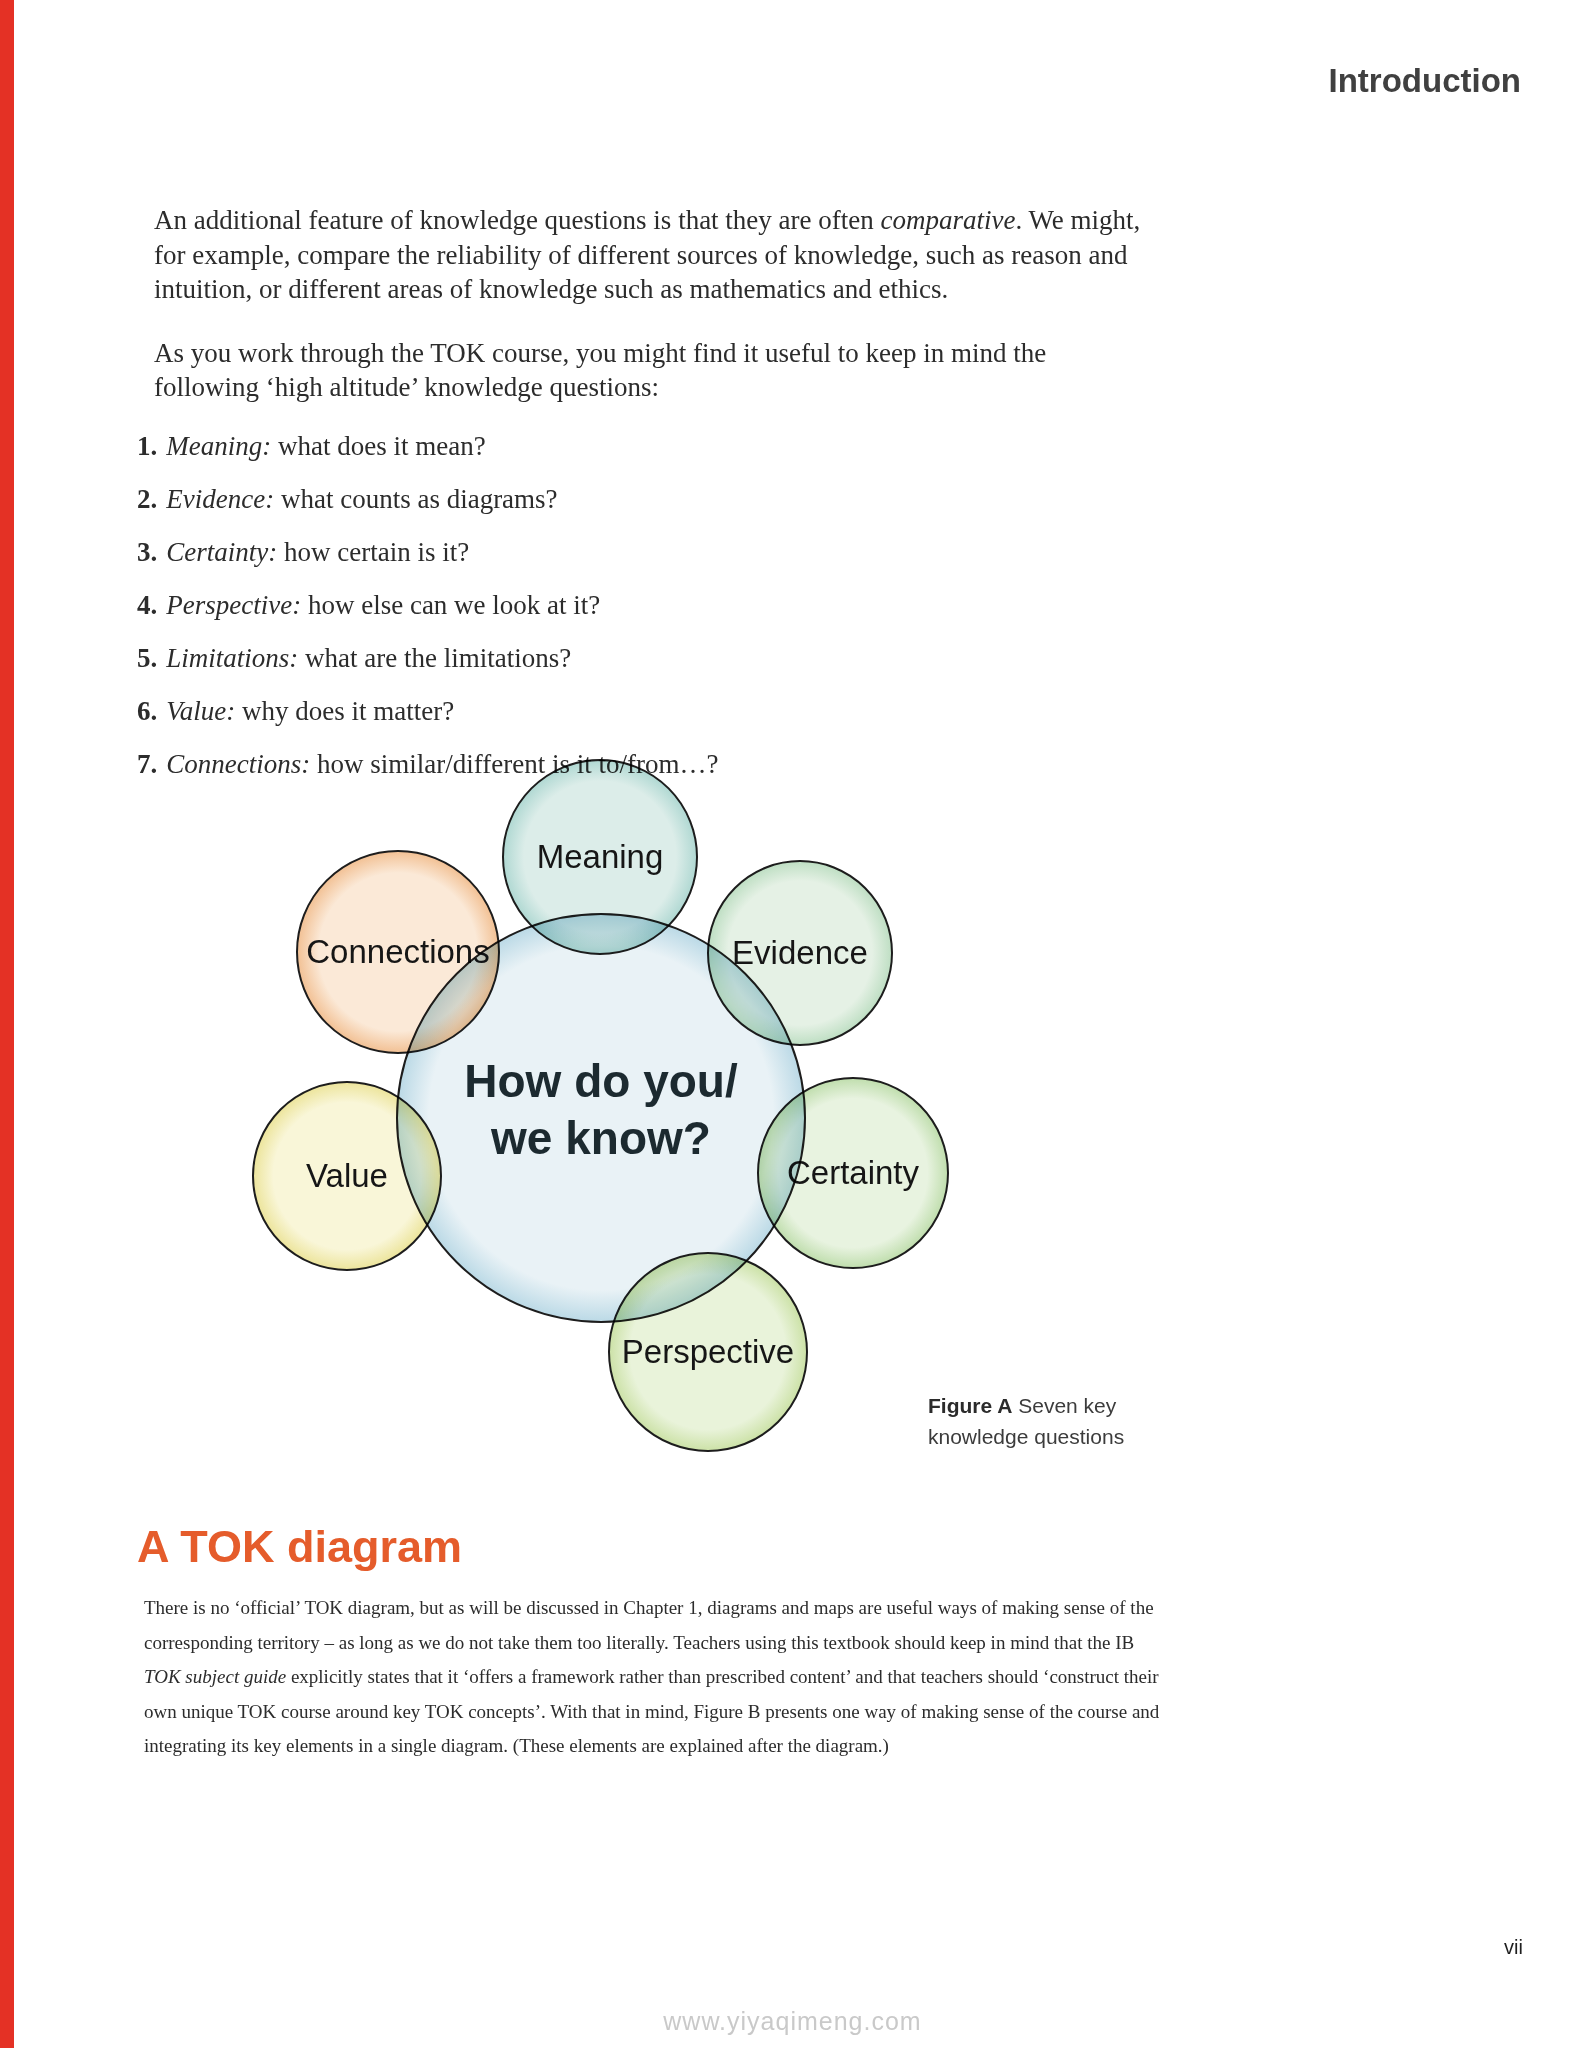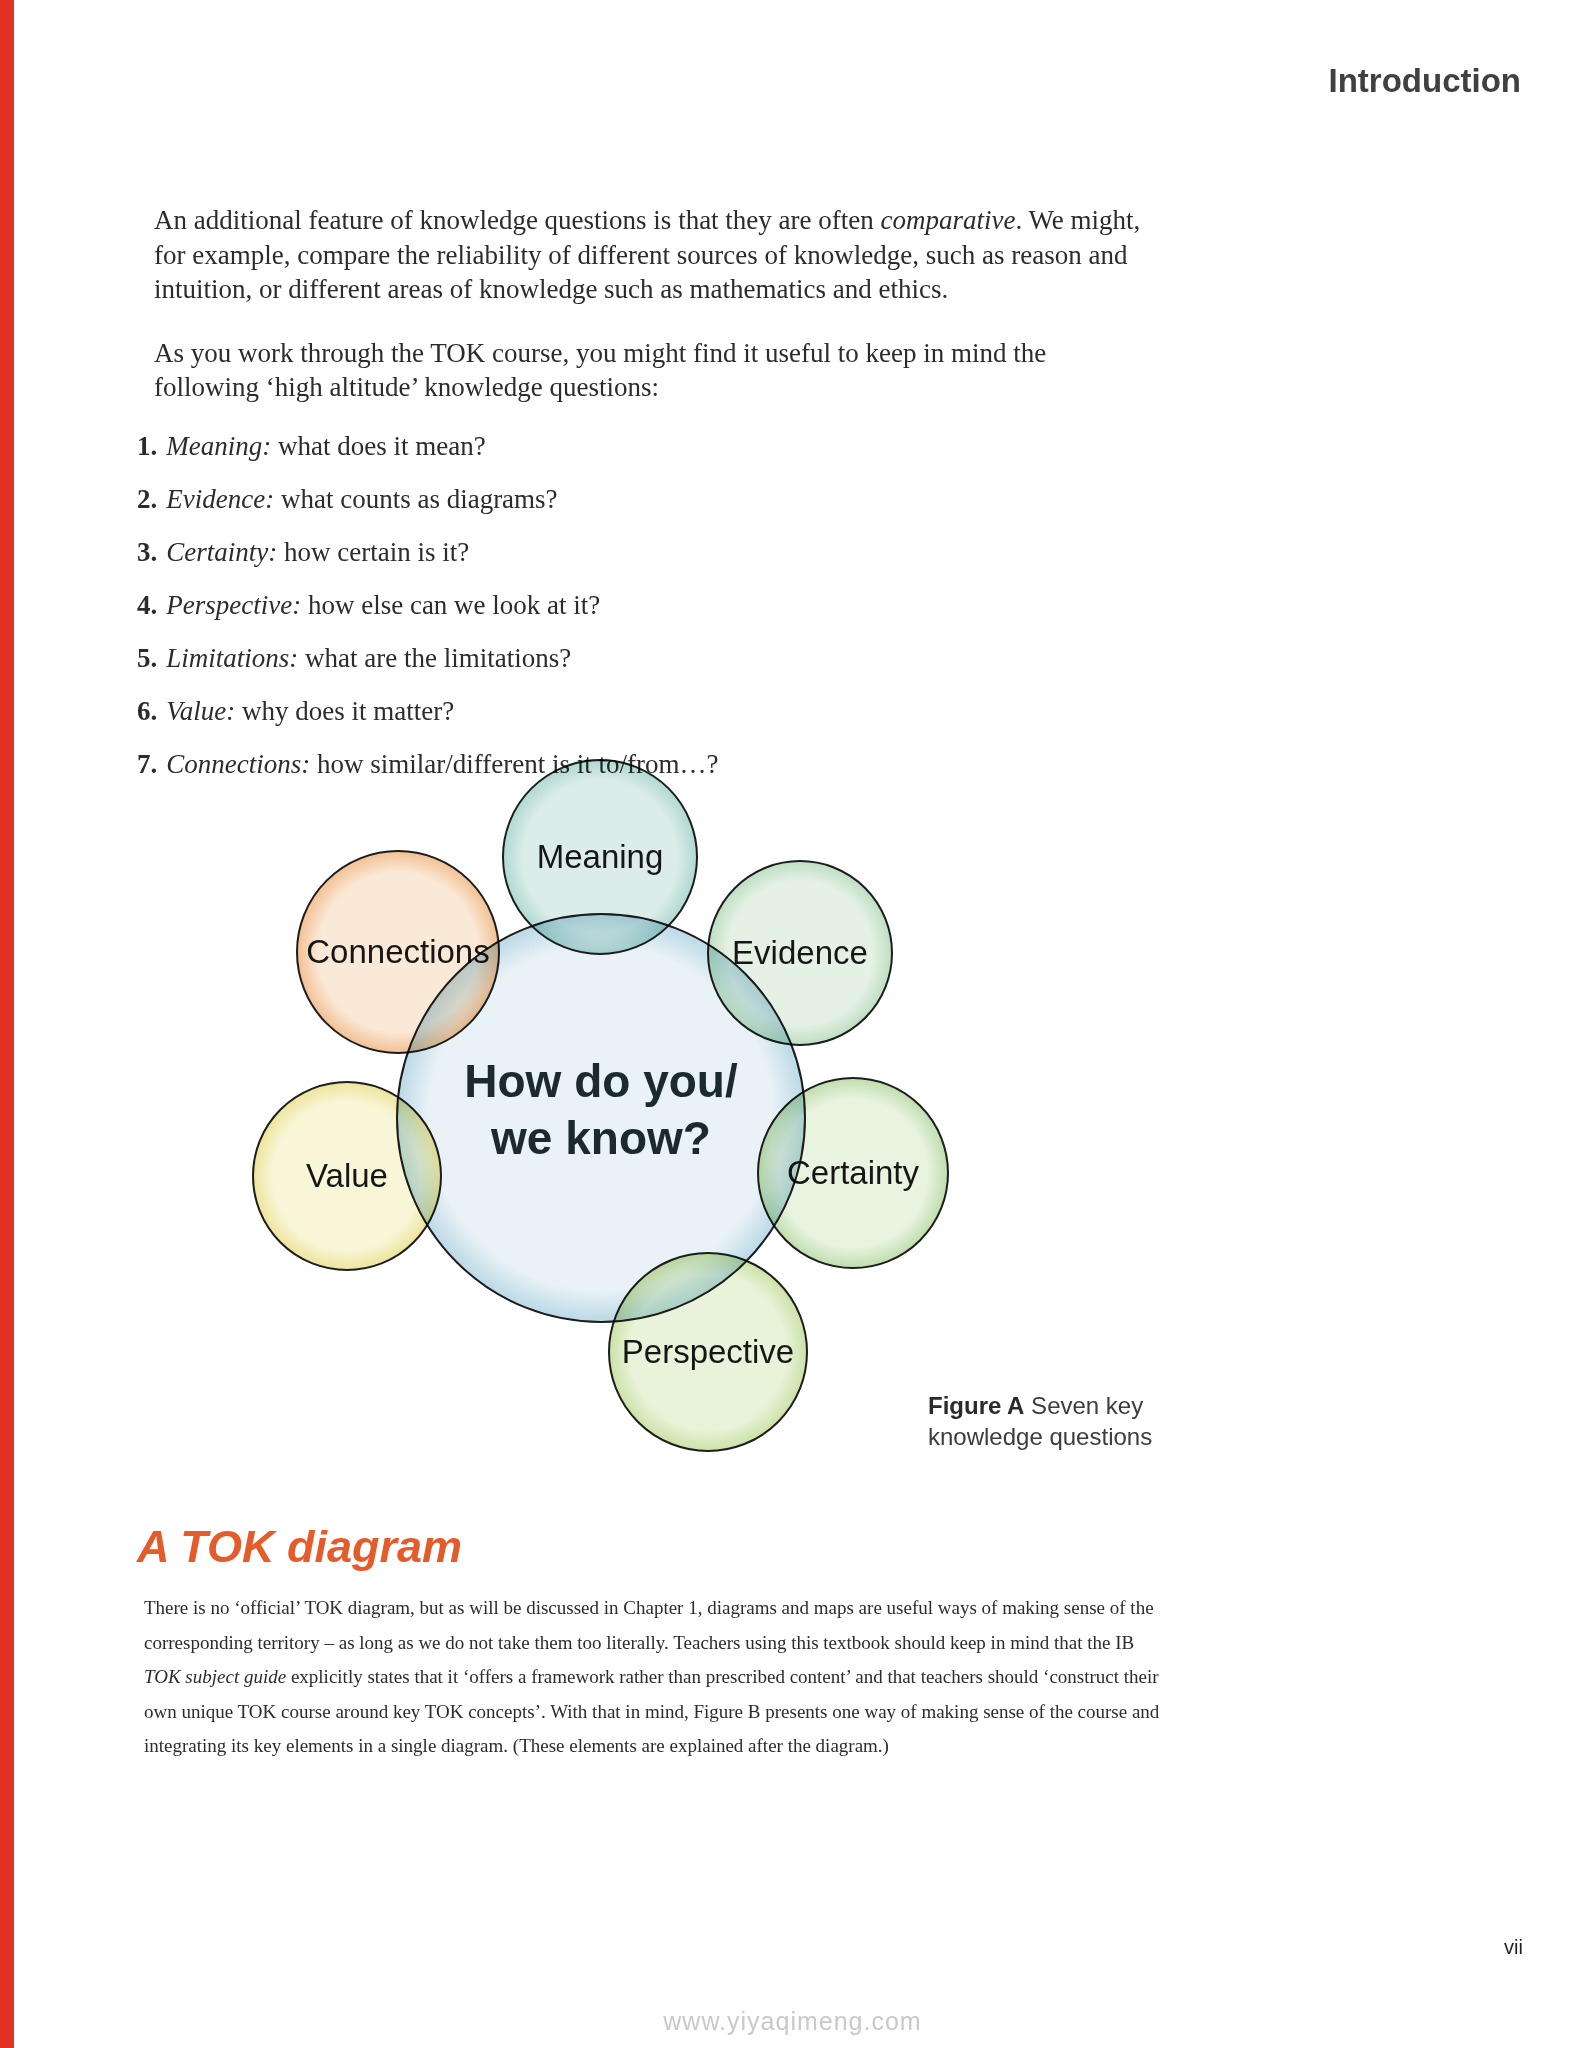"Figure A Seven key knowledge" .fig-caption { font-size: 24px -> 21px }
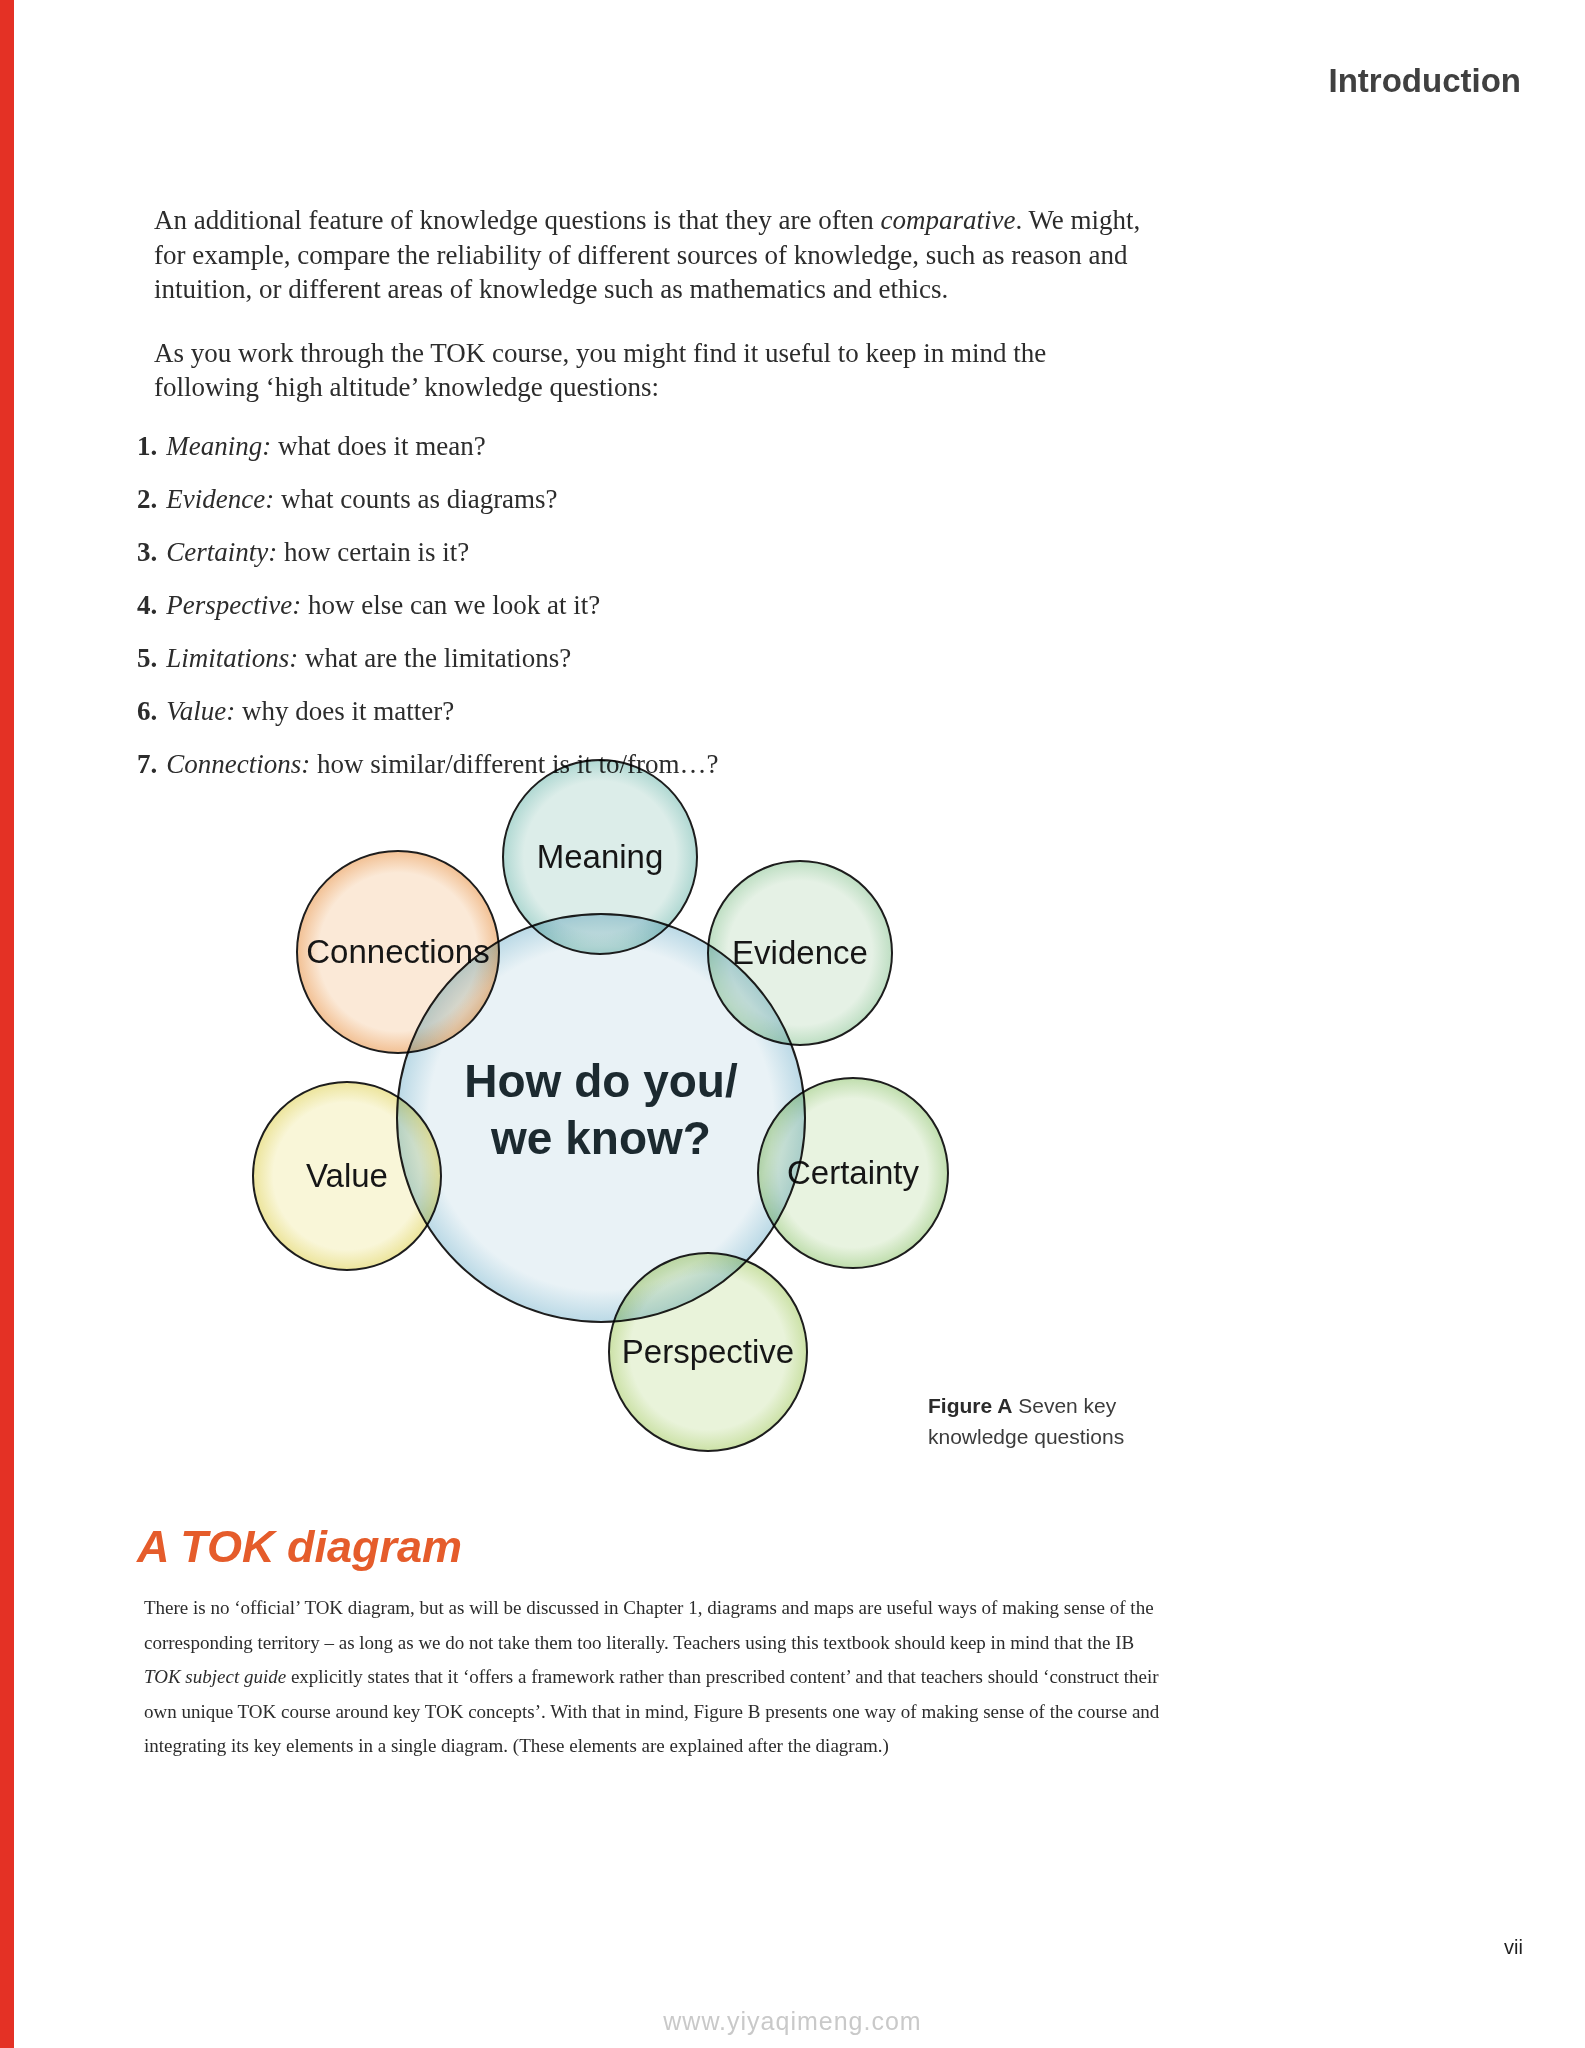"A TOK diagram" h2 { font-style: italic -> none }
